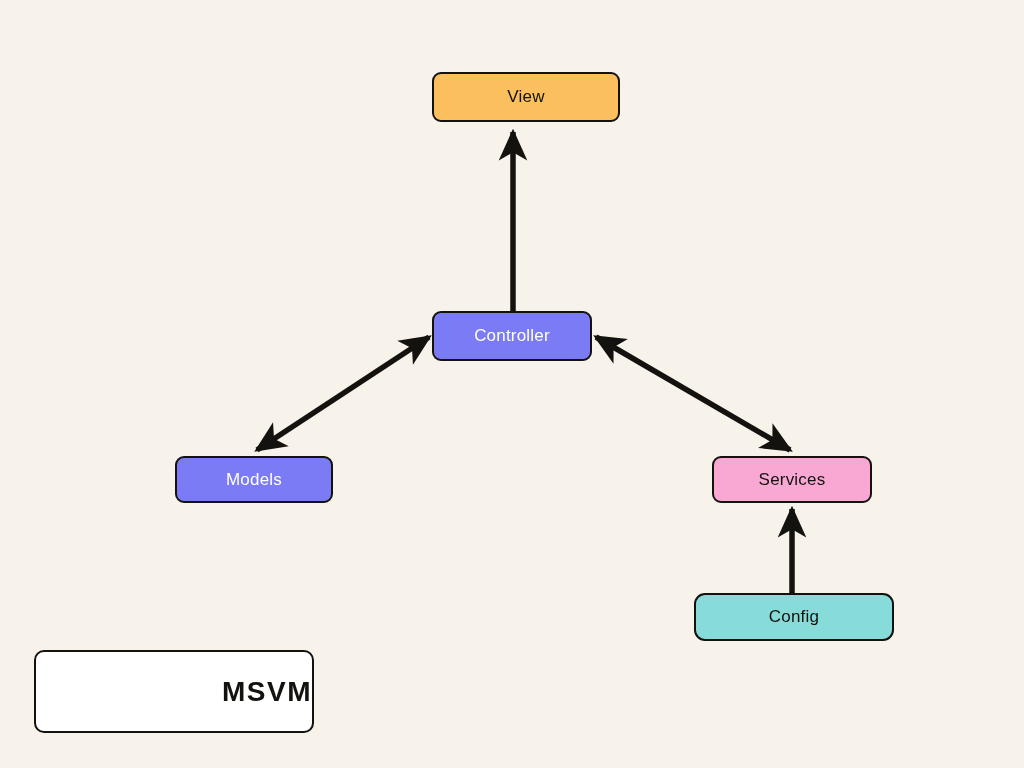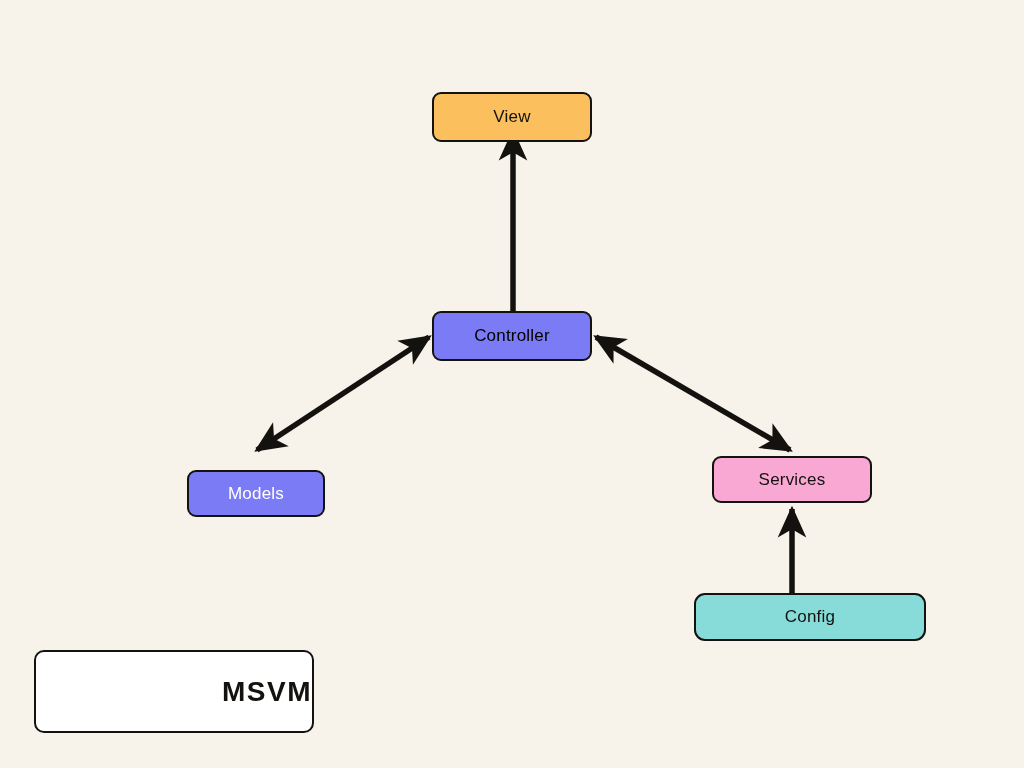"View" #node-view { top: 92px -> 72px; width: 160px -> 188px }
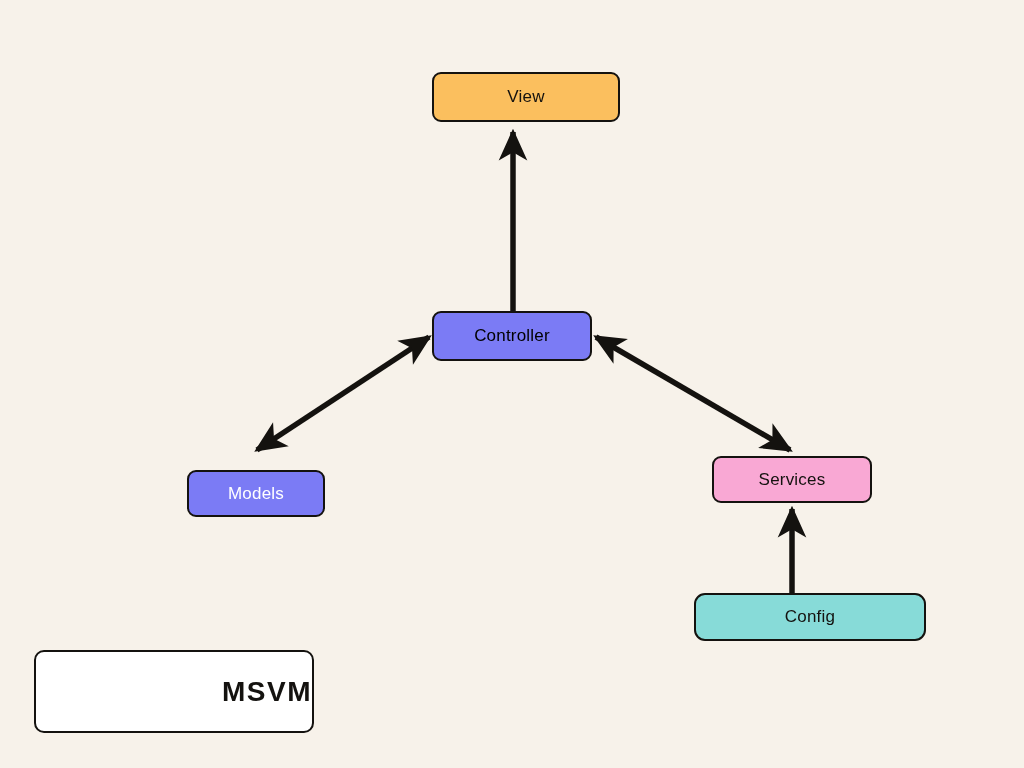"Controller" #node-controller { color: #000000 -> #ffffff }
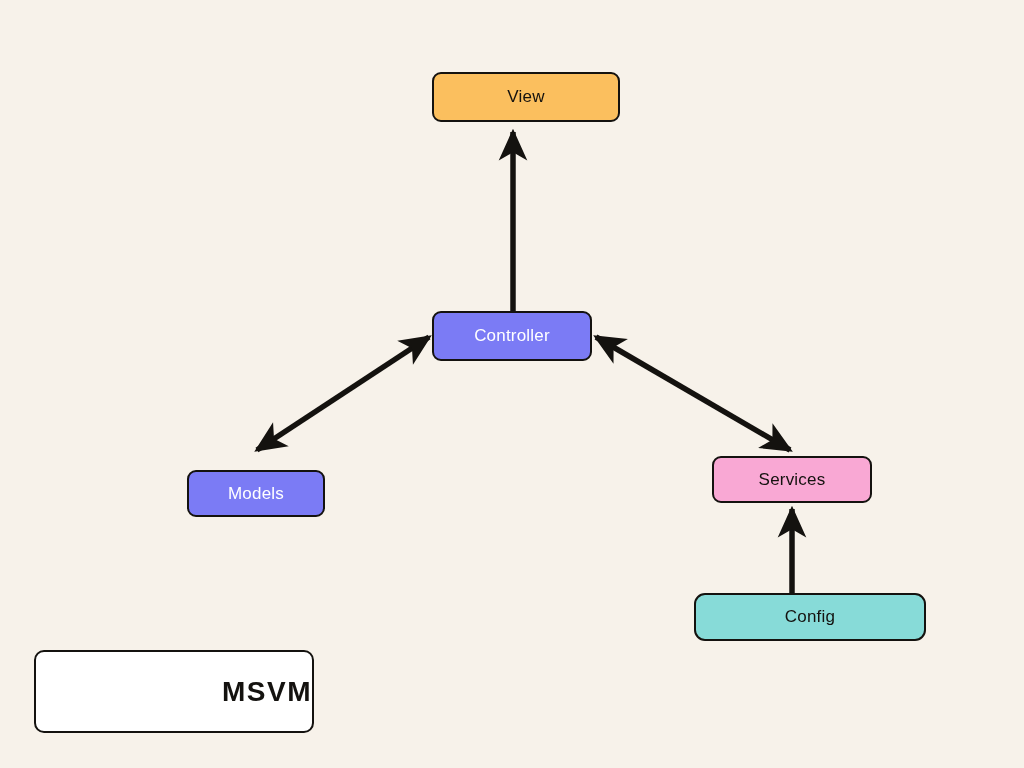"Models" #node-models { margin-left: 12px -> none; top: 470px -> 456px; width: 138px -> 158px }
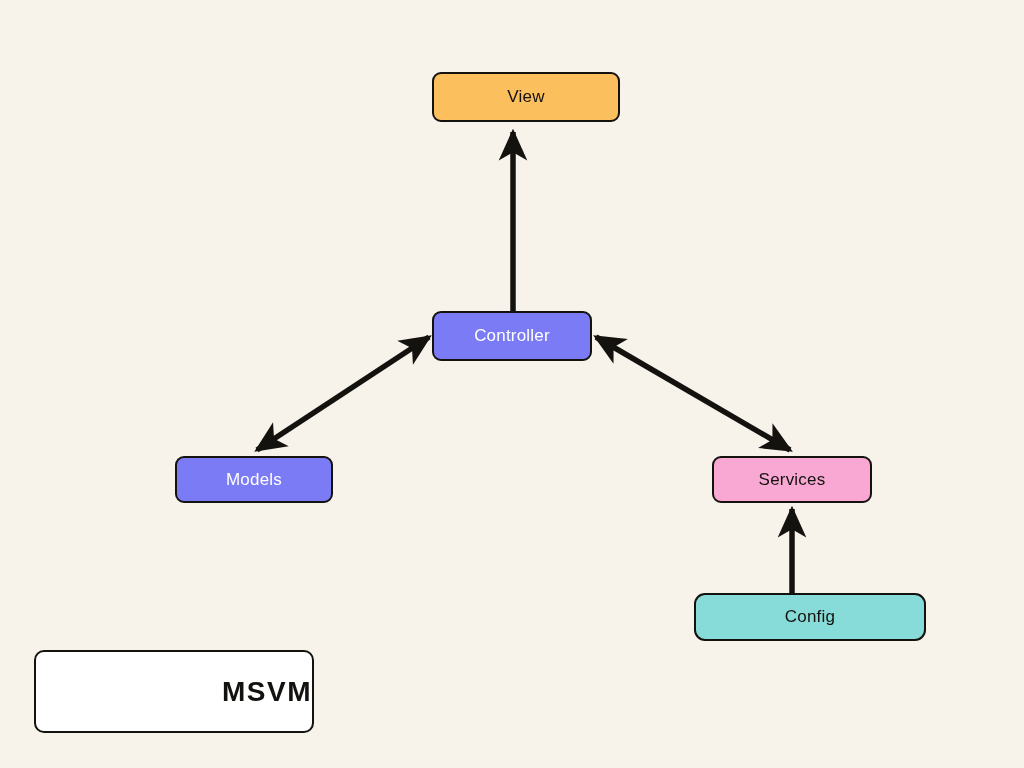"Config" #node-config { width: 232px -> 200px }
